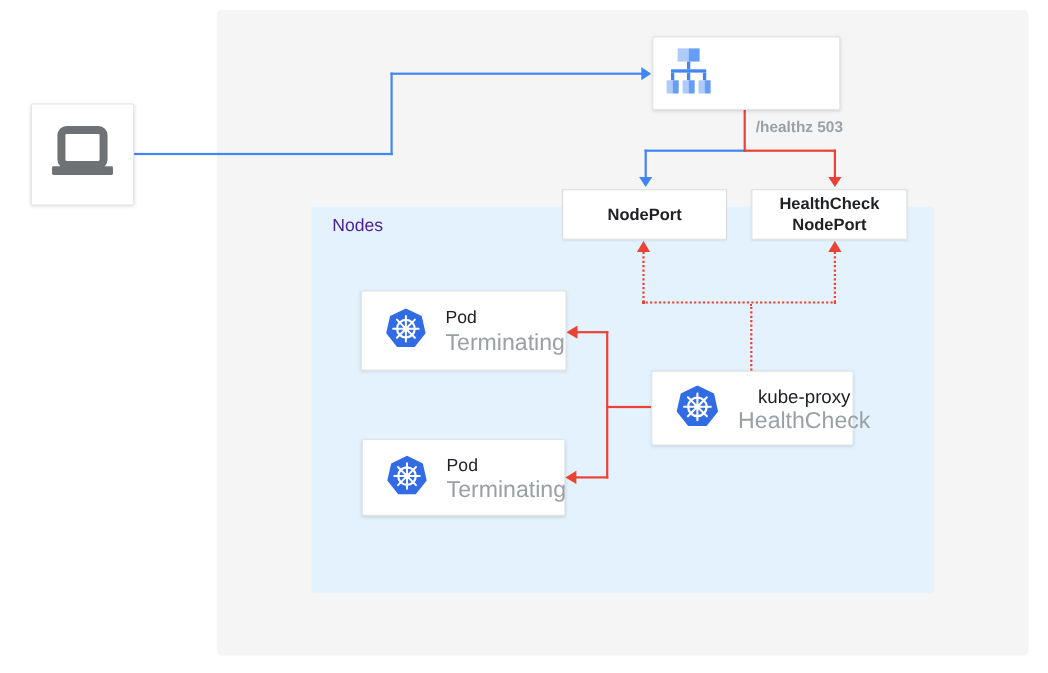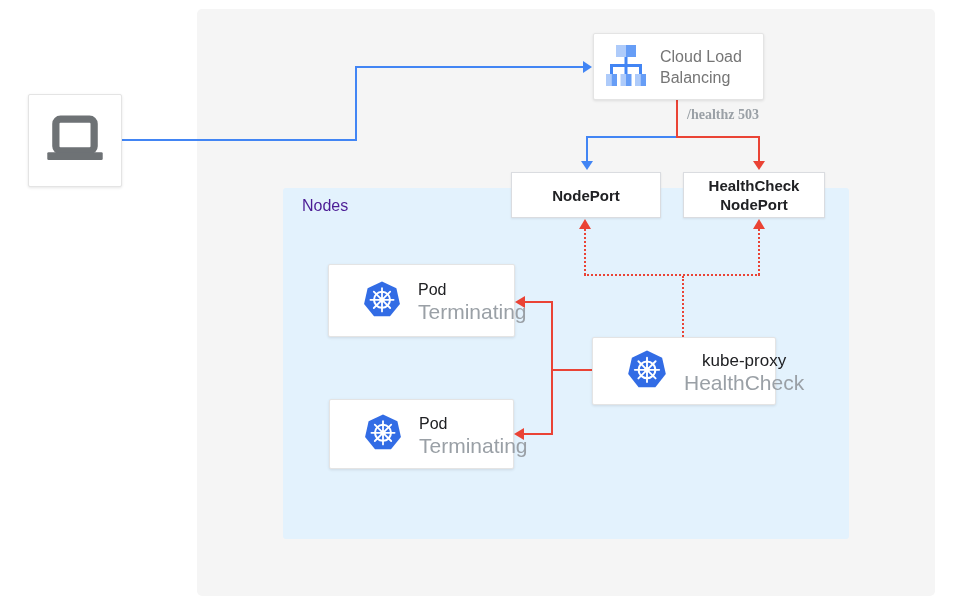"Cloud Load" div.clb-text { html: <div> <div>Cloud Load</div> <div>Balancing</div> </div> -> none }
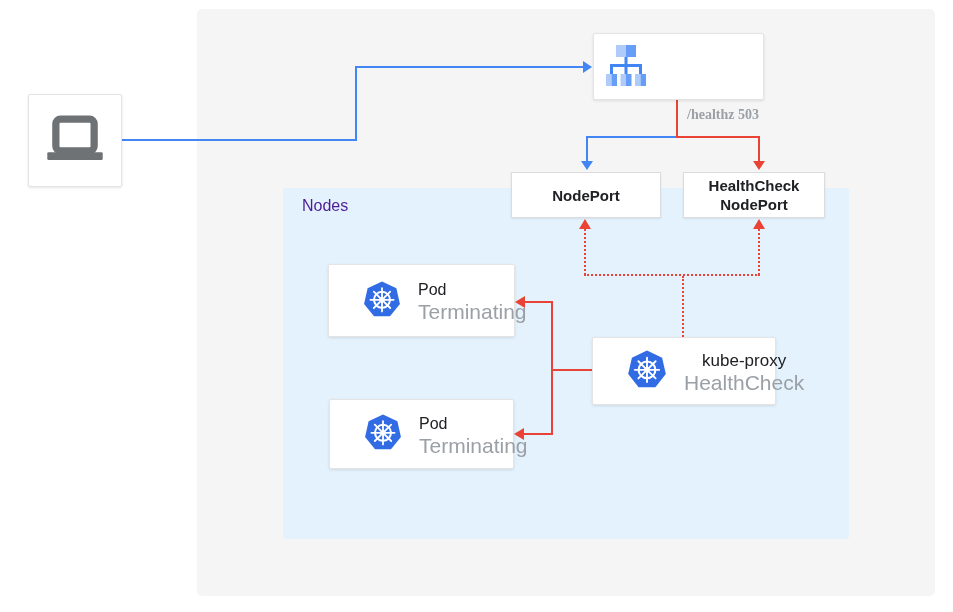"/healthz 503" .healthz { font-family: Liberation Serif, serif -> none }
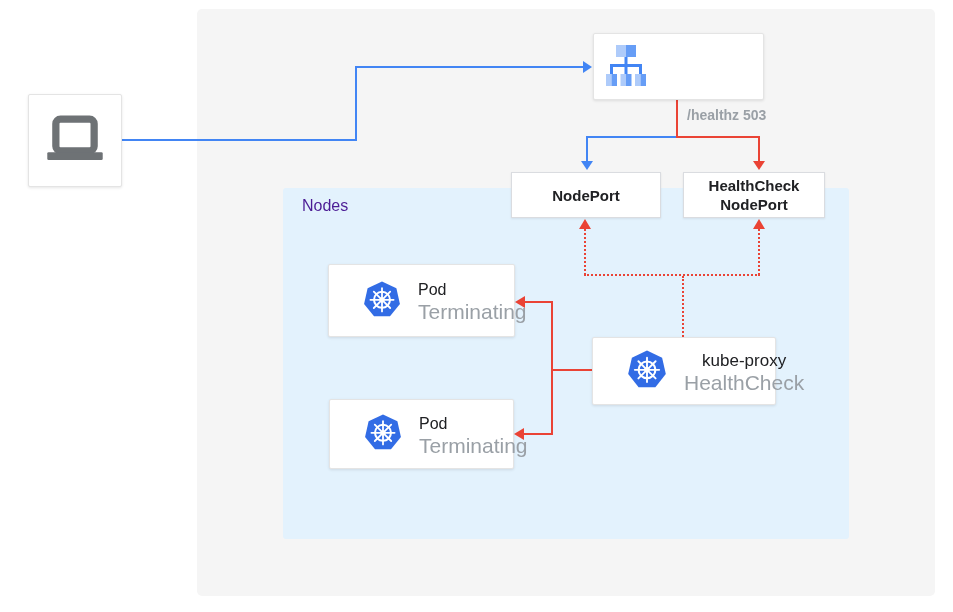"Pod" .entity-box { padding-left: 33px -> 20px }
